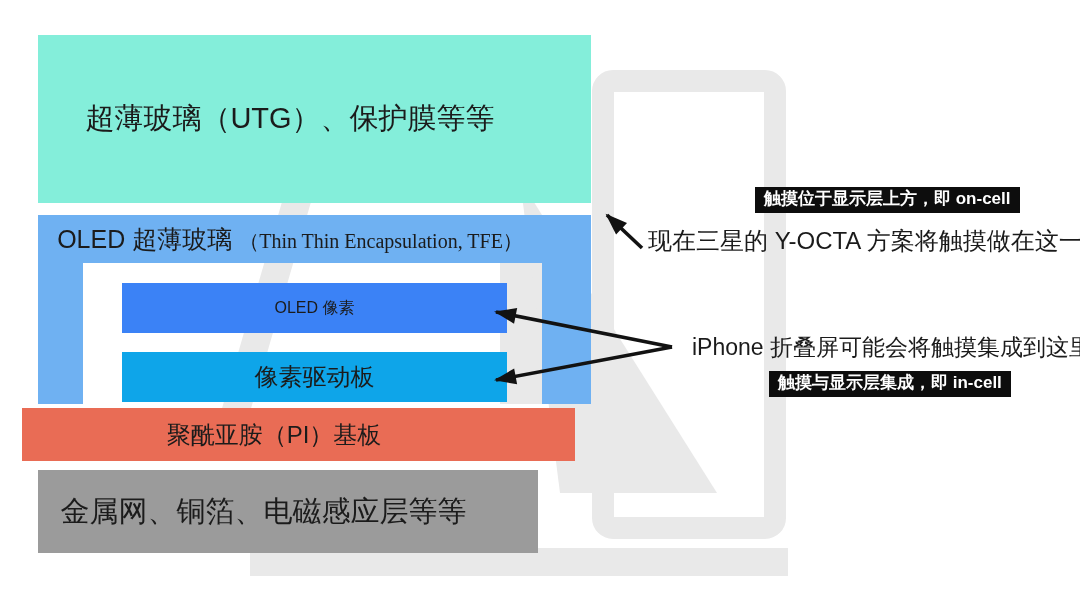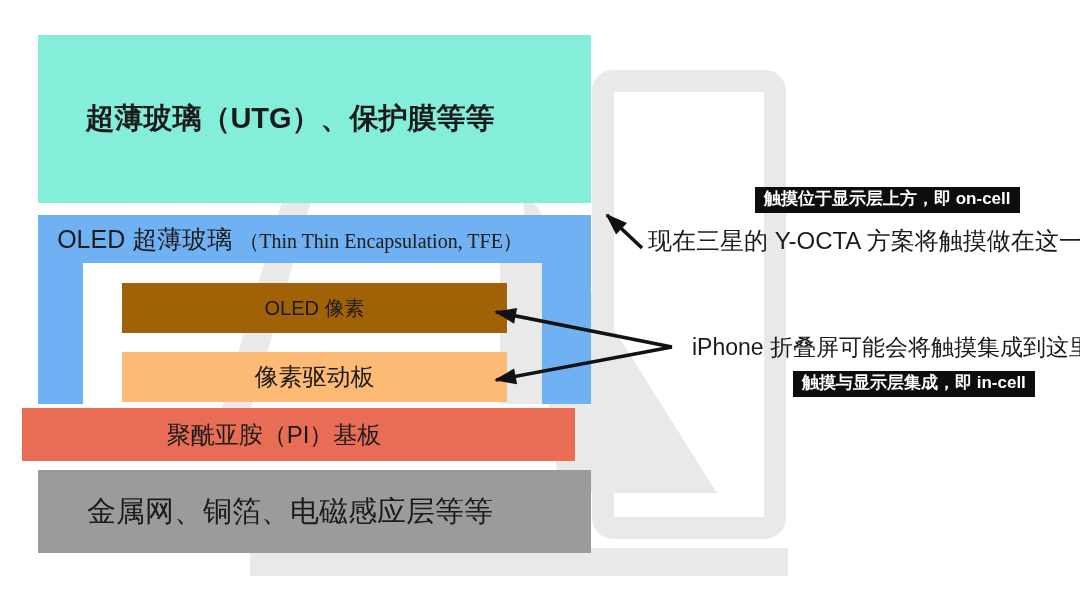"超薄玻璃（UTG）、保护膜等等" .blk-utg { font-weight: 700 -> 400 }
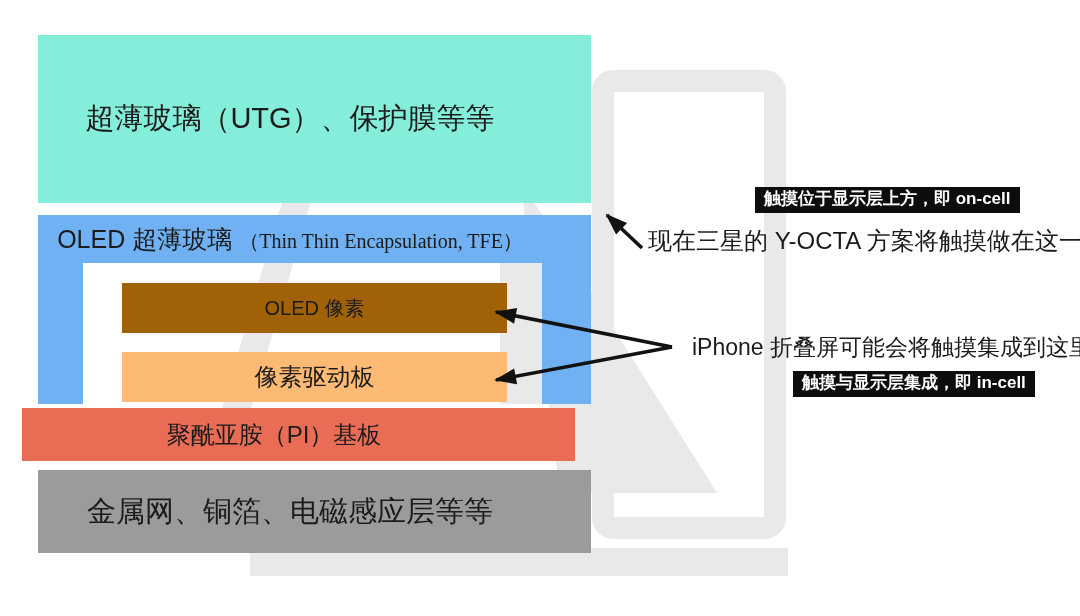"OLED 像素" .blk-pix { background: #a16207 -> #3b82f6; font-size: 20px -> 16px }
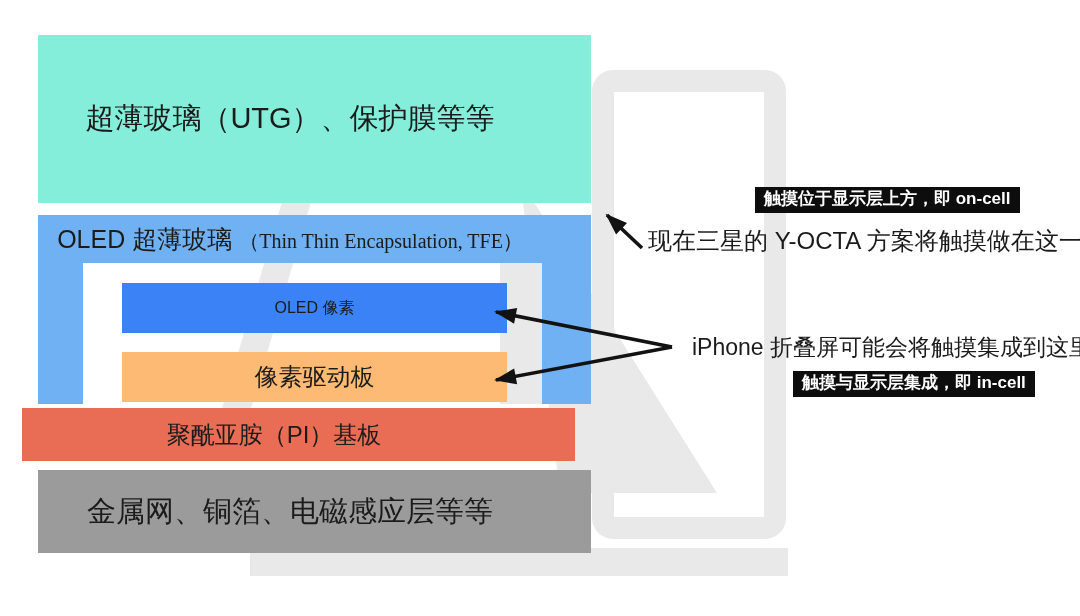"像素驱动板" .blk-drv { background: #fdba74 -> #0ea5e9 }
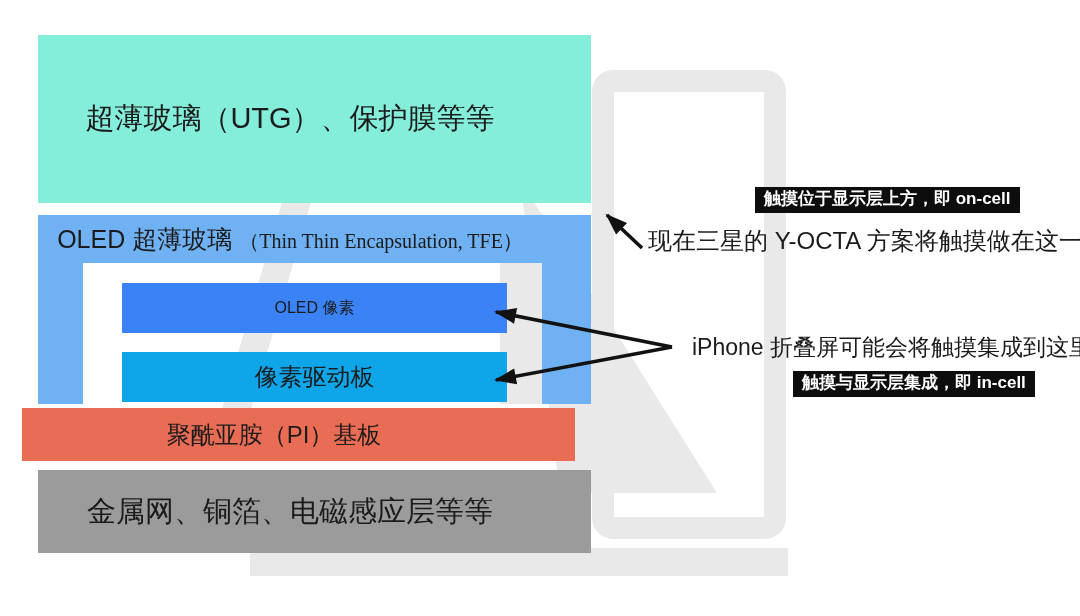"触摸与显示层集成，即 in-cell" .badge.incell { left: 765px -> 741px }
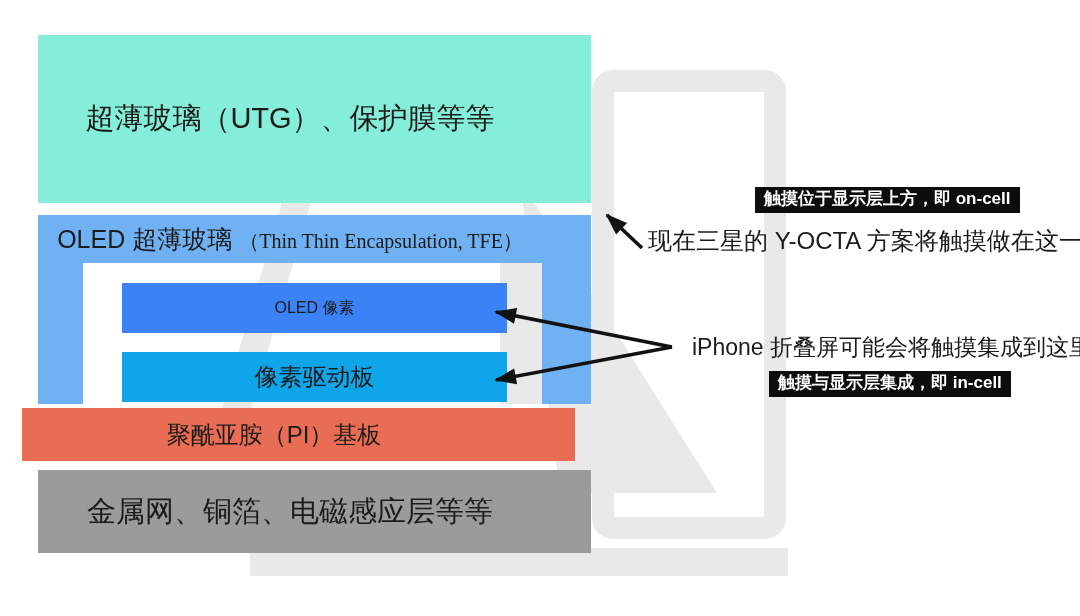"金属网、铜箔、电磁感应层等等" .blk-mesh { width: 553px -> 500px }
